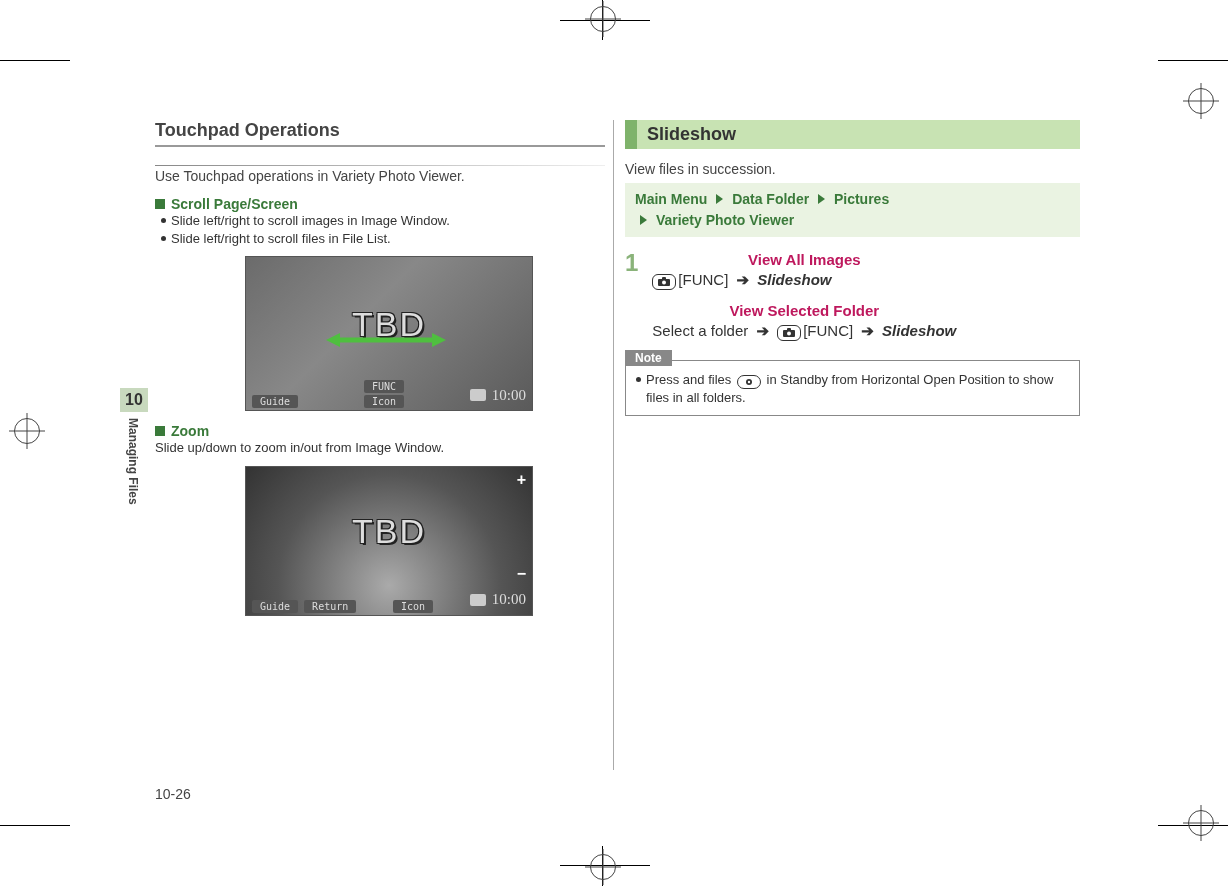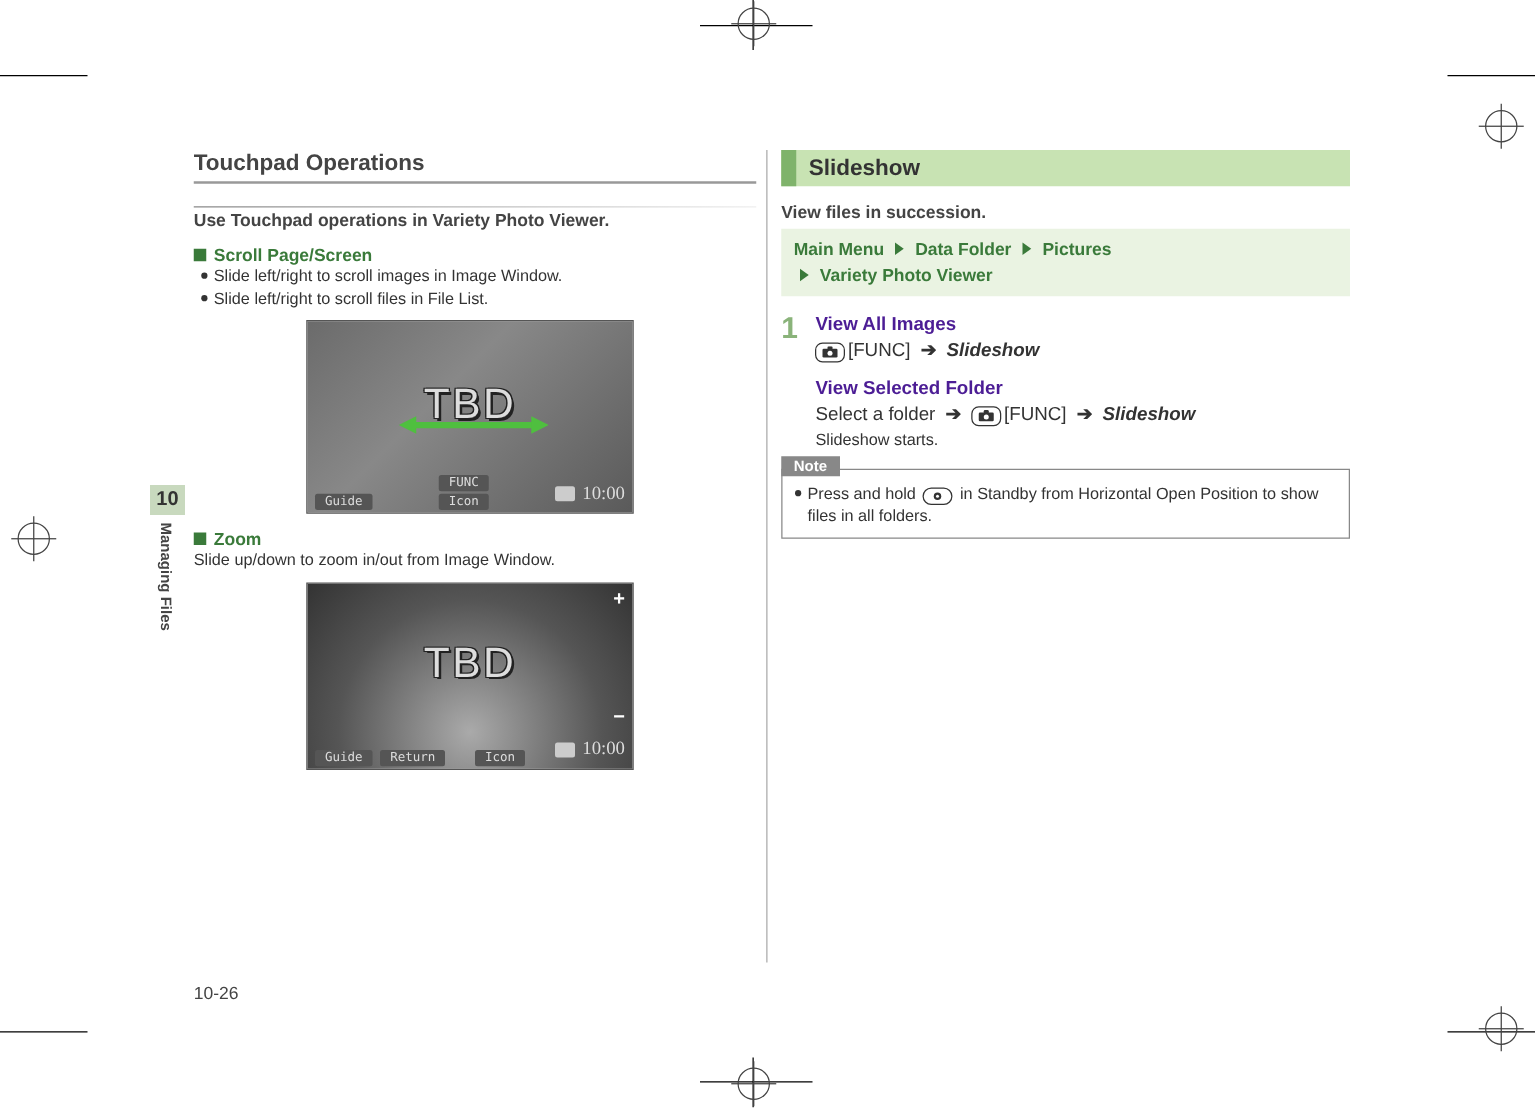"Use Touchpad operations in Variety" .lead { font-weight: 700 -> 400 }
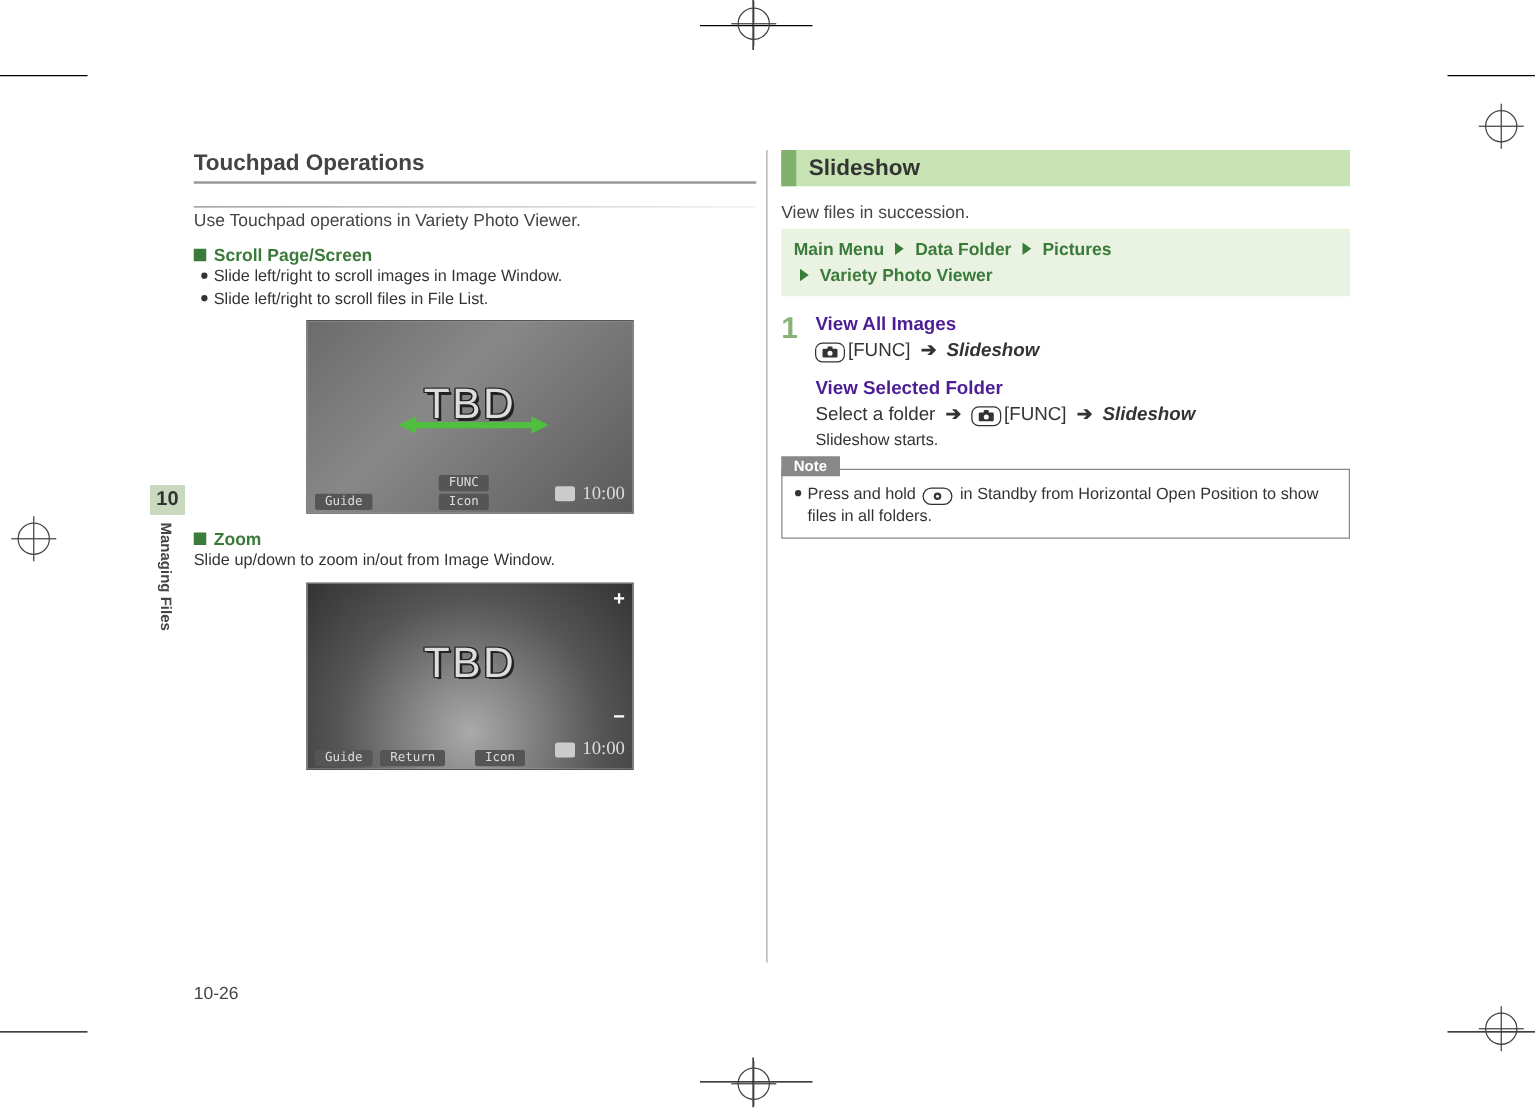"View All Images" .step .content .title { color: #4c1d95 -> #be185d; text-align: none -> center }
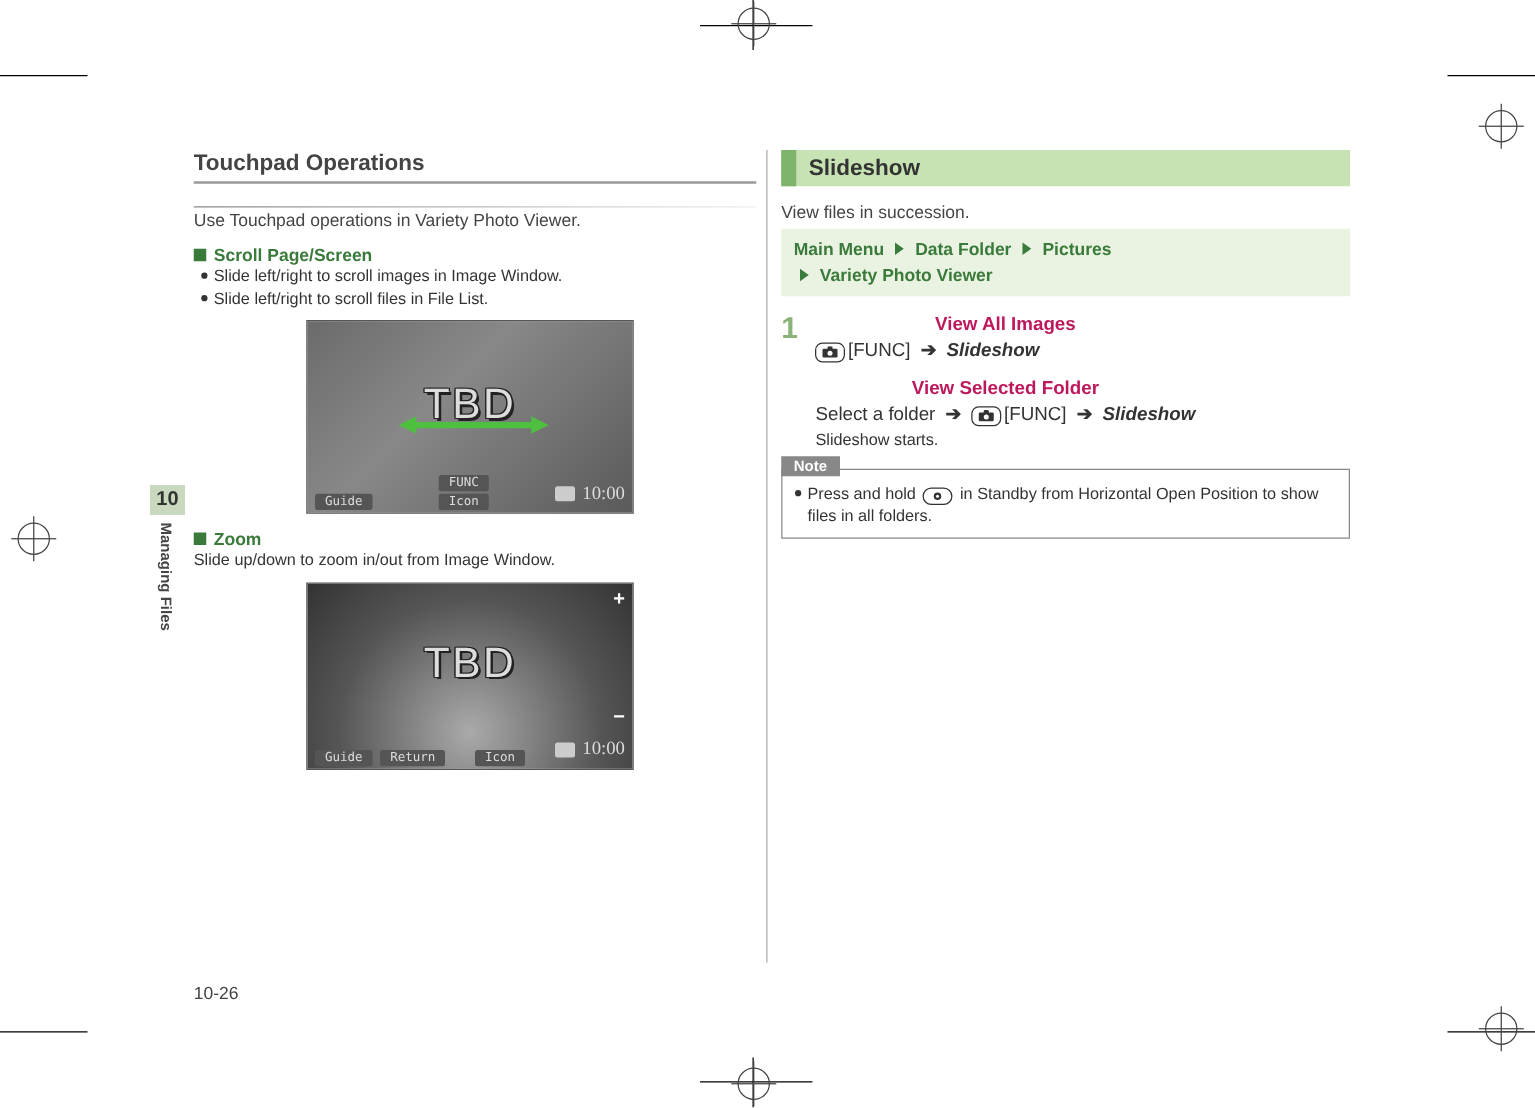"TBD" .screenshot { width: 262px -> 288px }
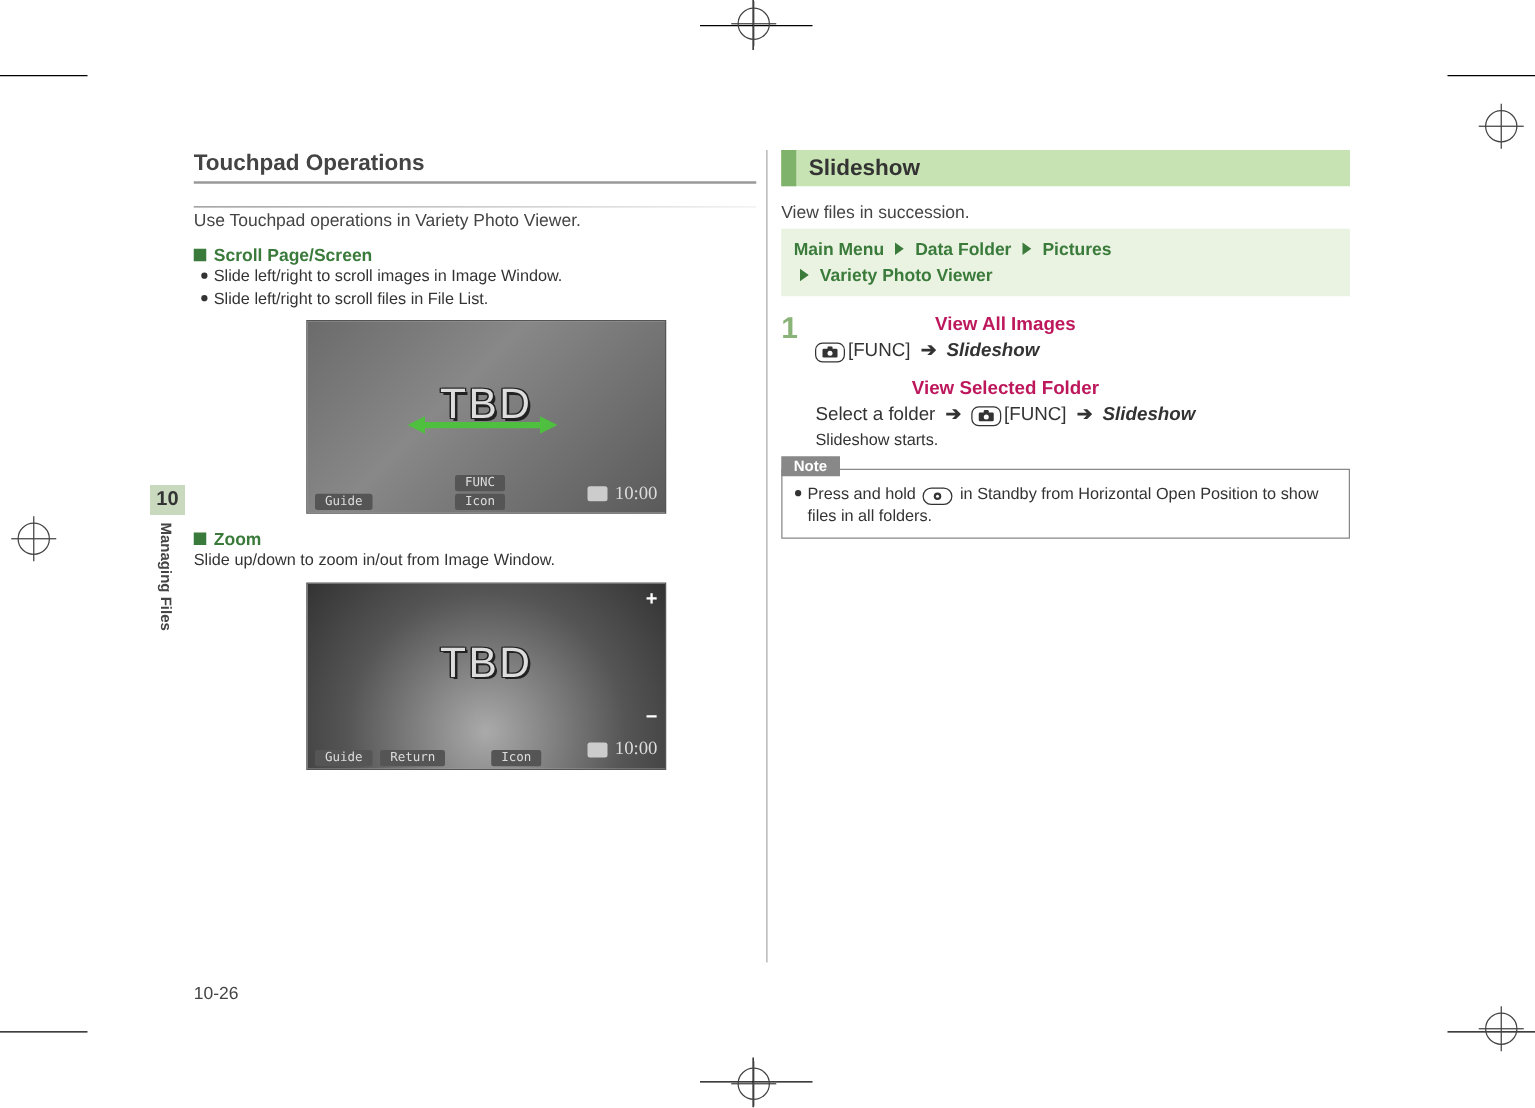"Slideshow starts." div.small { html: <div>Slideshow starts.</div> -> none }
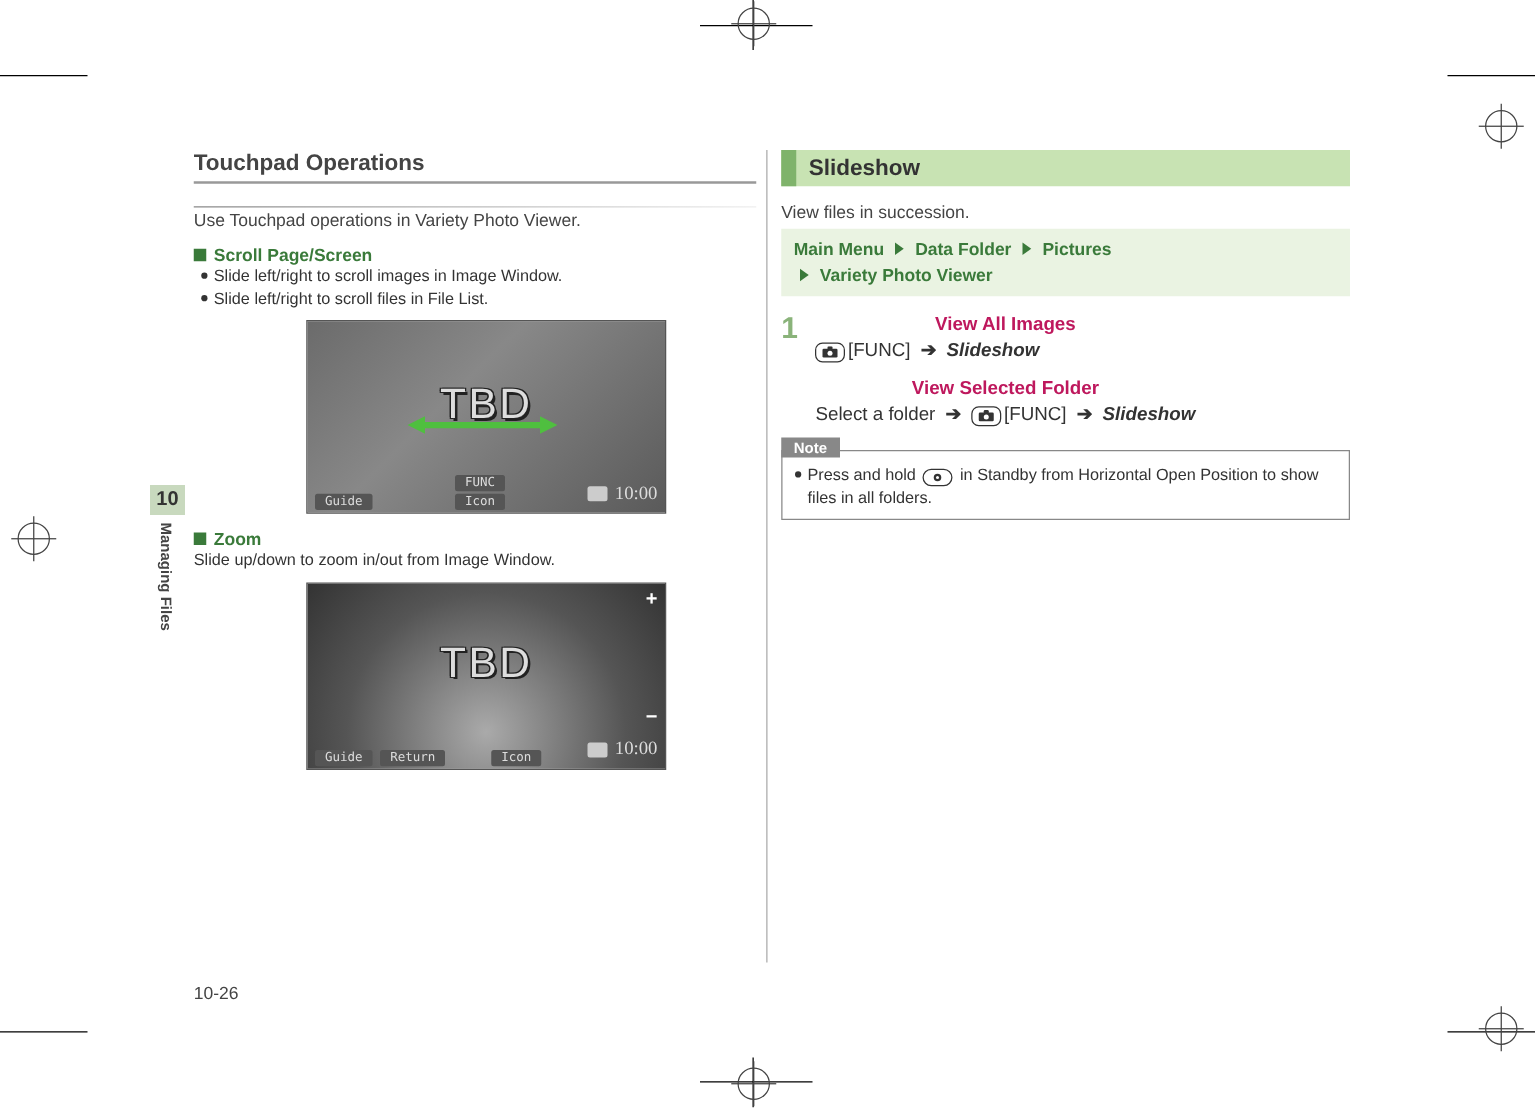"Press and hold" span { text: hold -> files }
